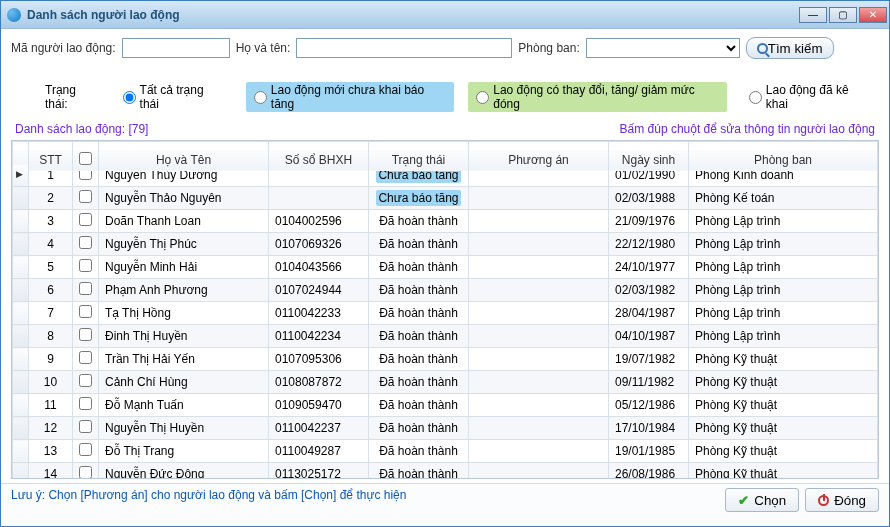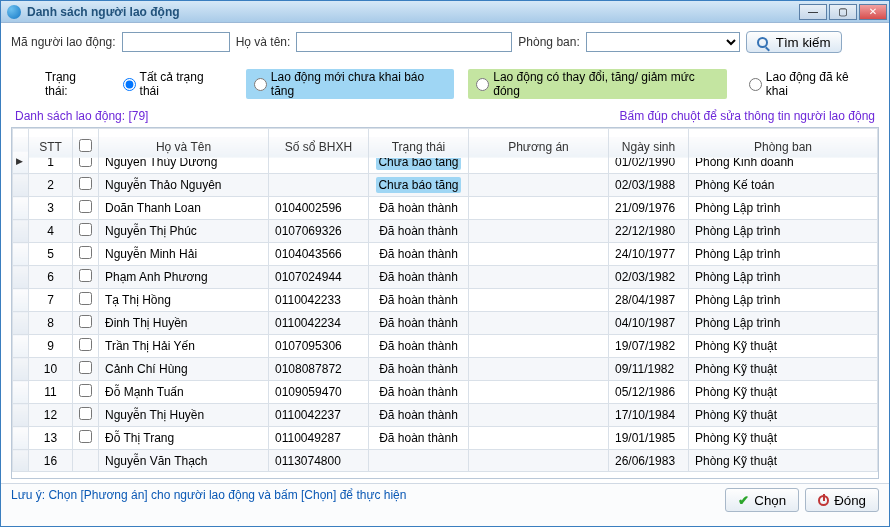"Danh sách người lao động" .titlebar { height: 22px -> 28px }
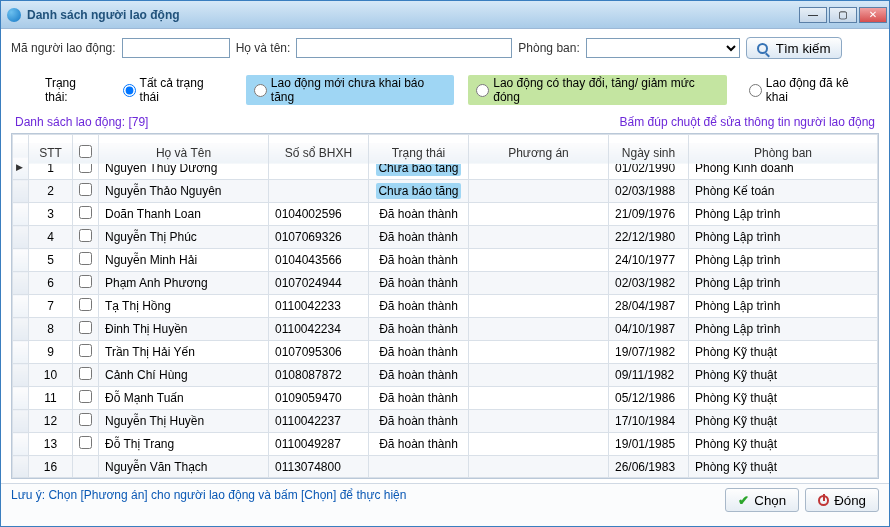"Mã người lao động:" .form-row { margin-bottom: 16px -> 23px }
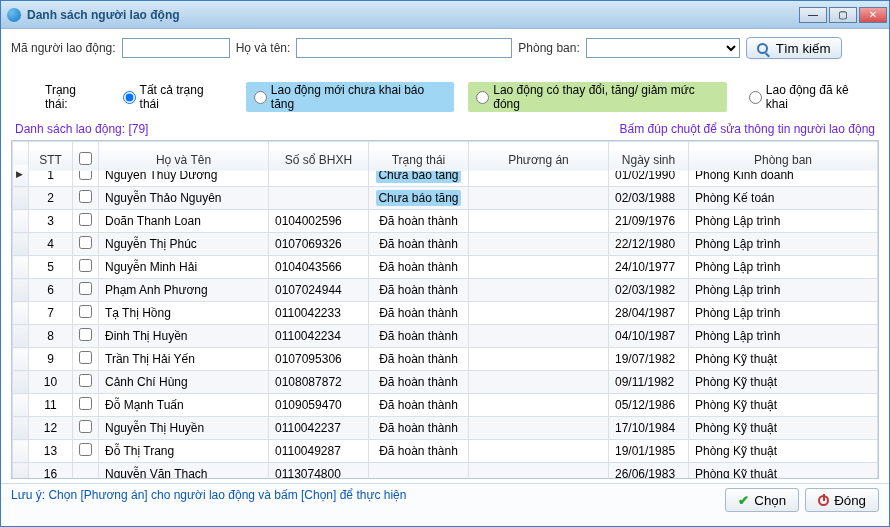"Tìm kiếm" .search-btn { border-radius: 4px -> 9px; gap: 8px -> 0 }
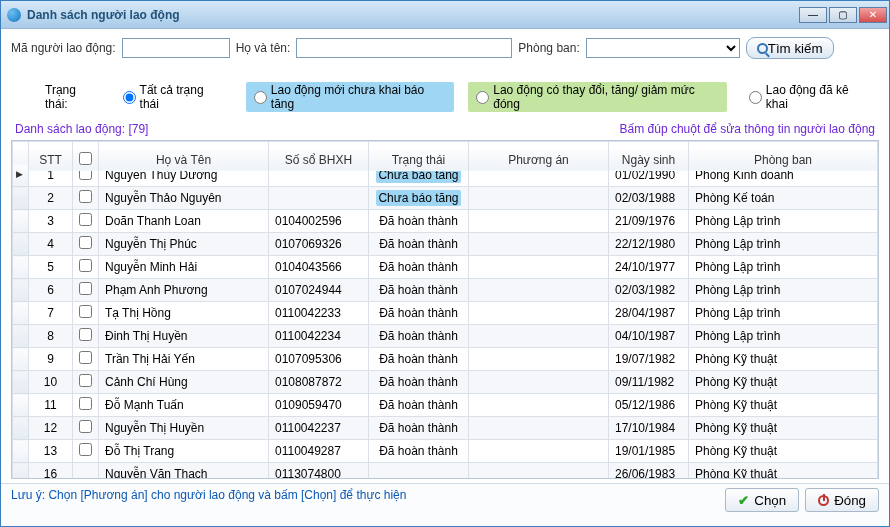"14" tr.alt { html: none -> <tr> <td></td> <td>14</td> <td><input></td> <td>Nguyễn Đức Đông</td> <td>0113025172</td> <td><span>Đã hoàn thành</span></td> <td></td> <td>26/08/1986</td> <td>Phòng Kỹ thuật</td> </tr> }
